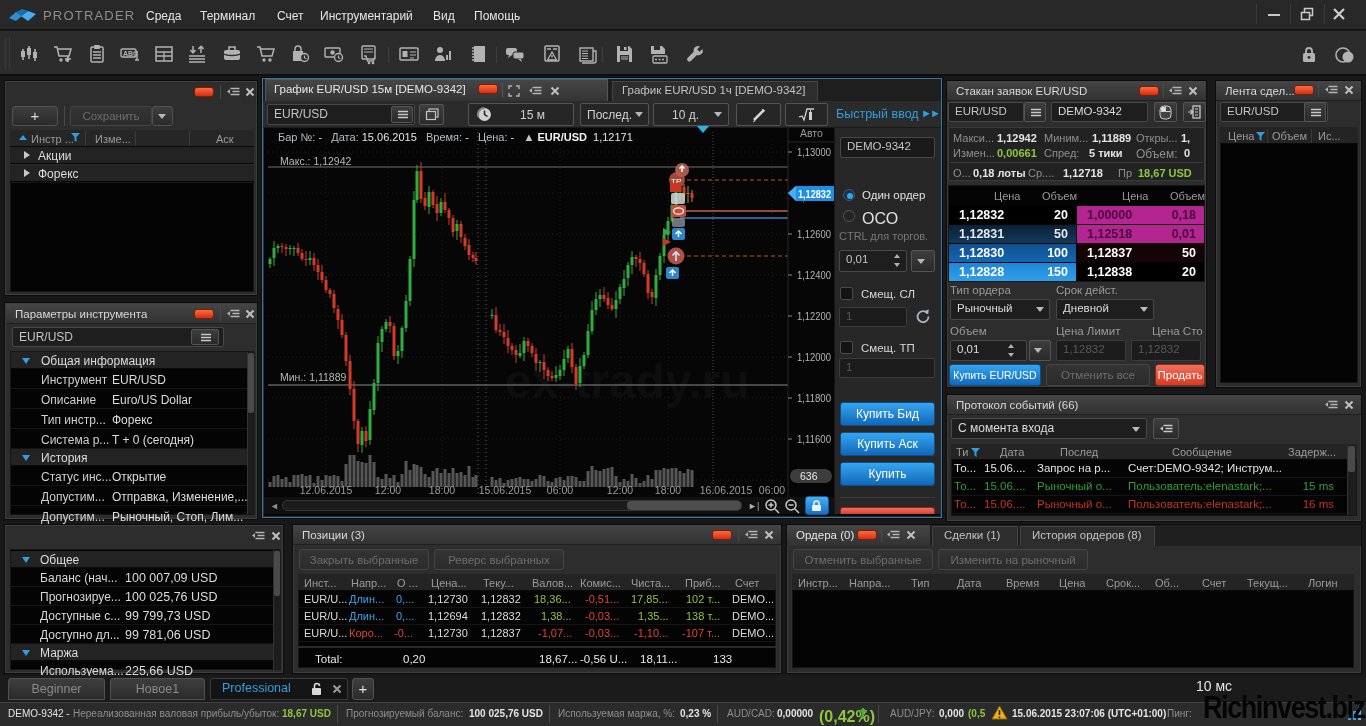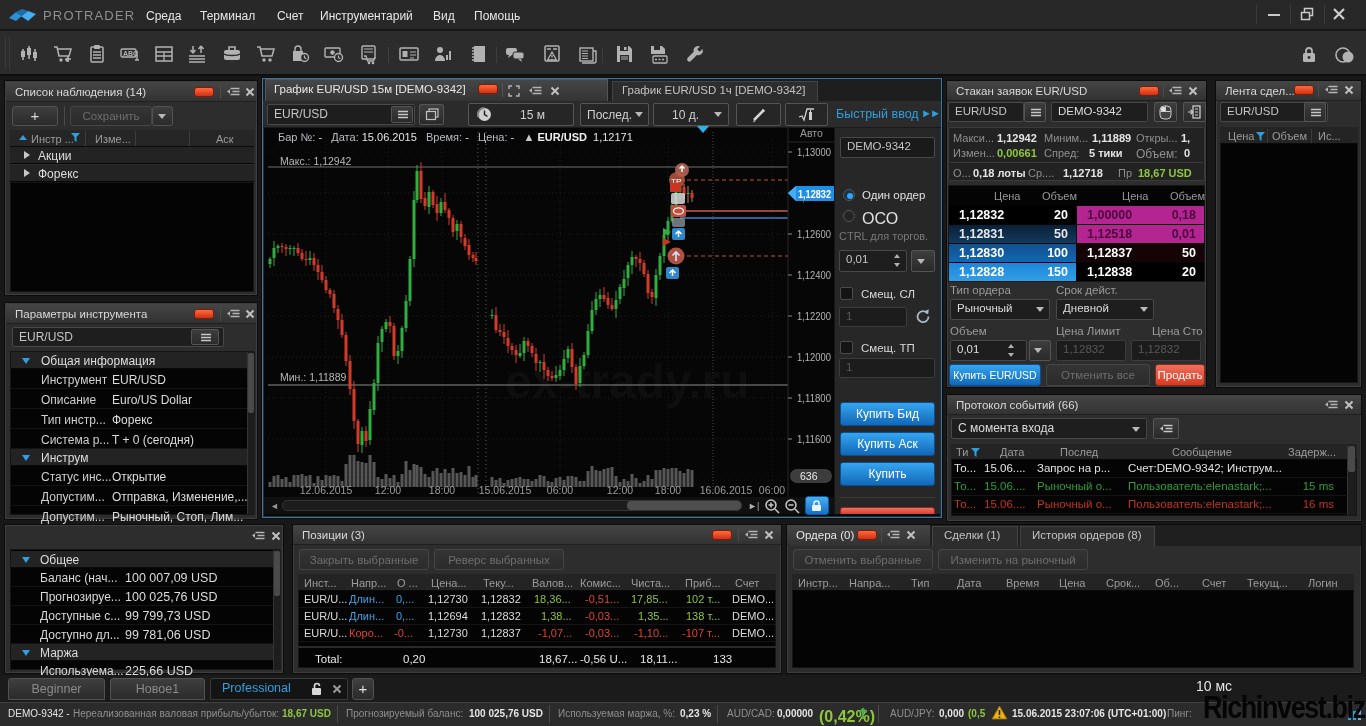"Список наблюдения (14)" div.phead { html: <div>Список наблюдения (14)</div> -> none }
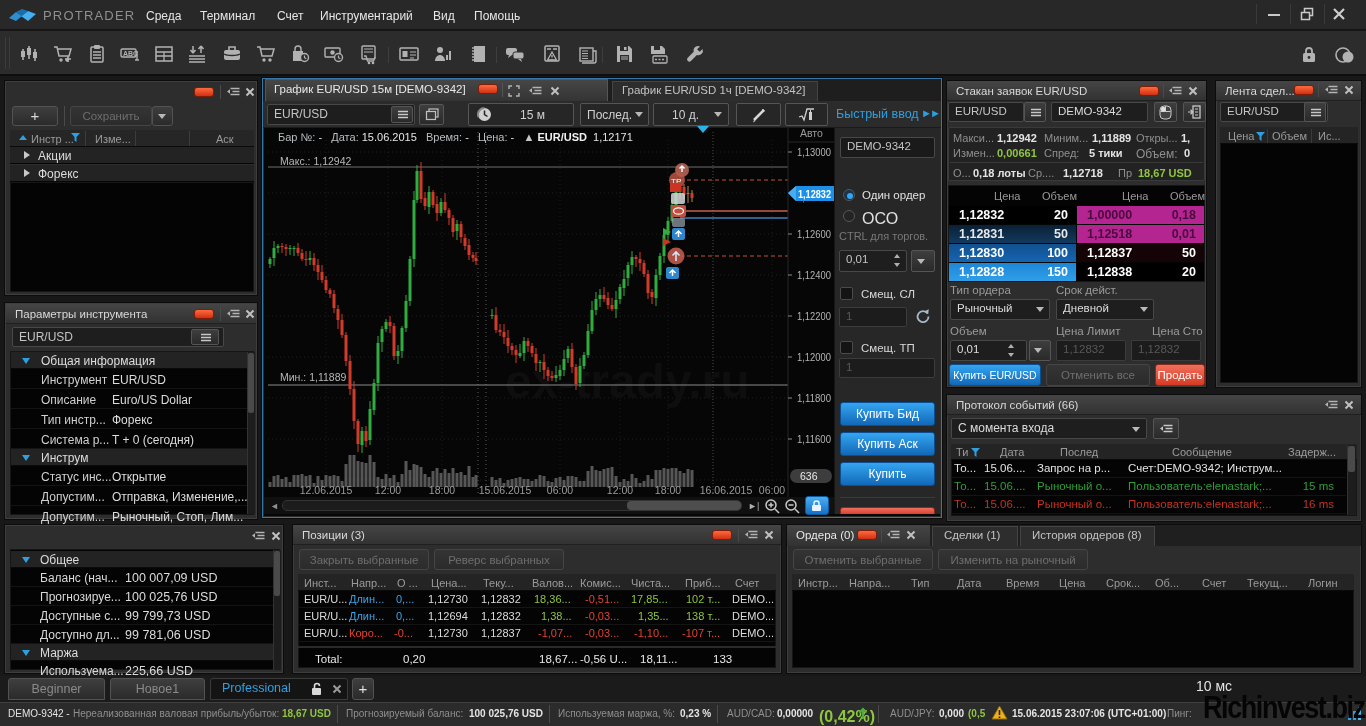"Инструм" div.td { text: Инструм -> История }
